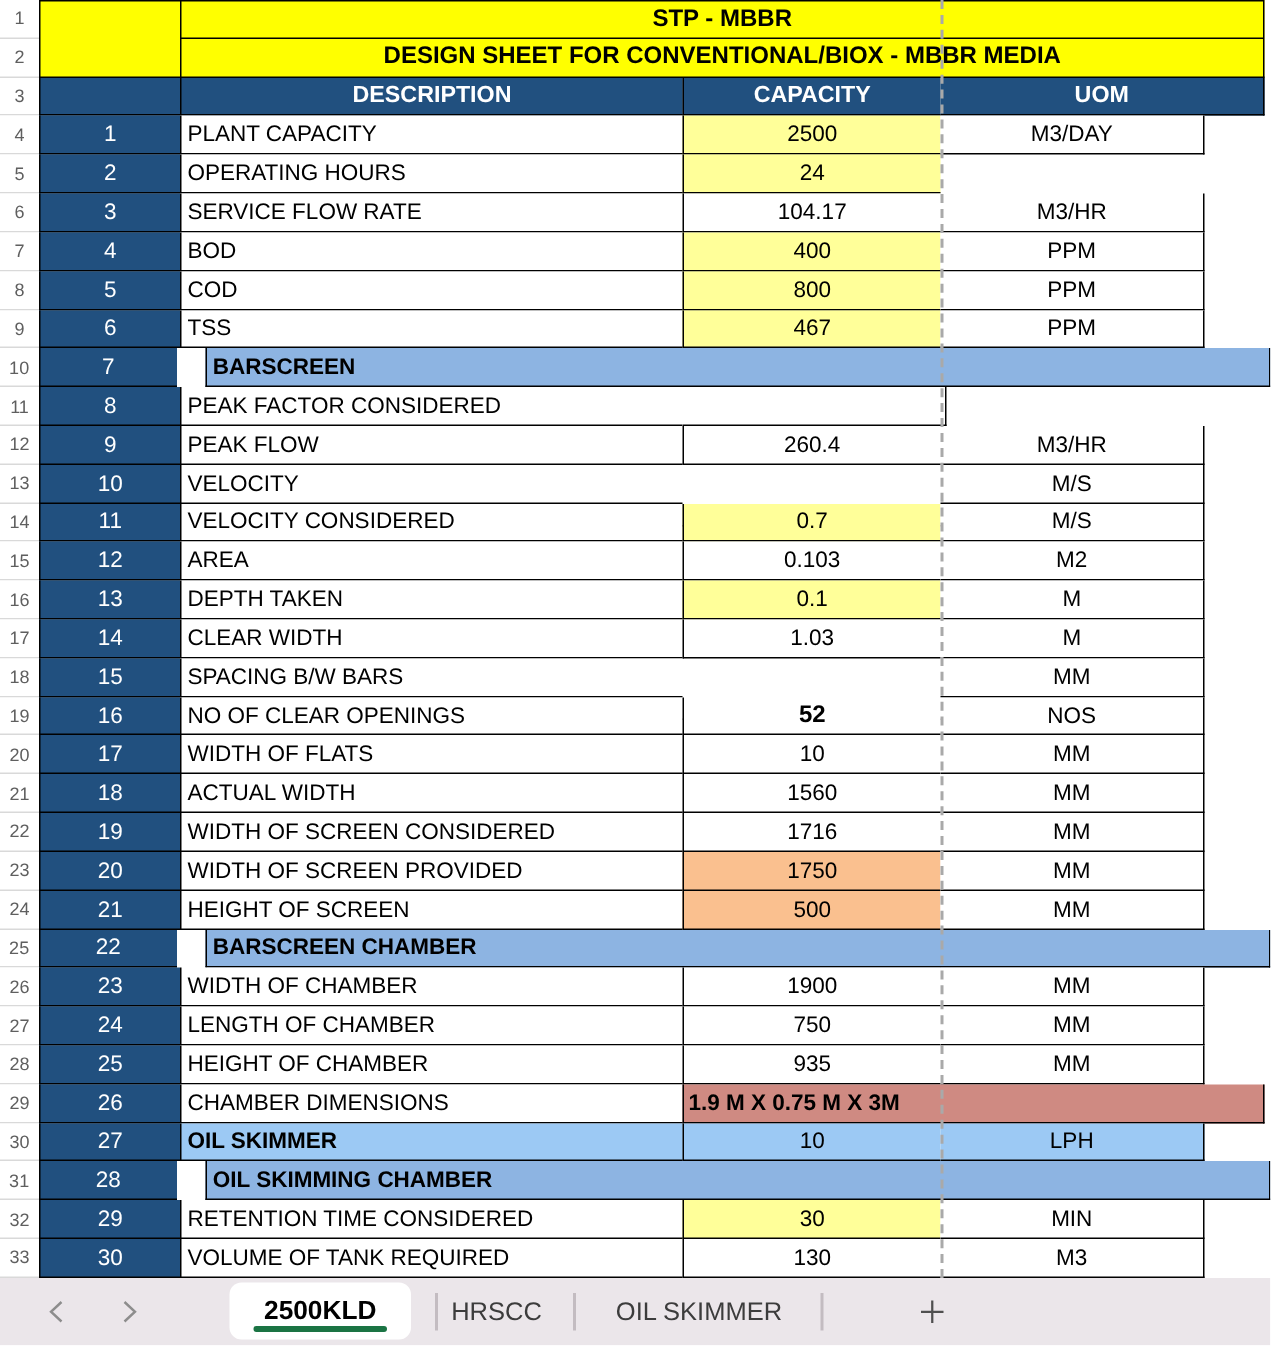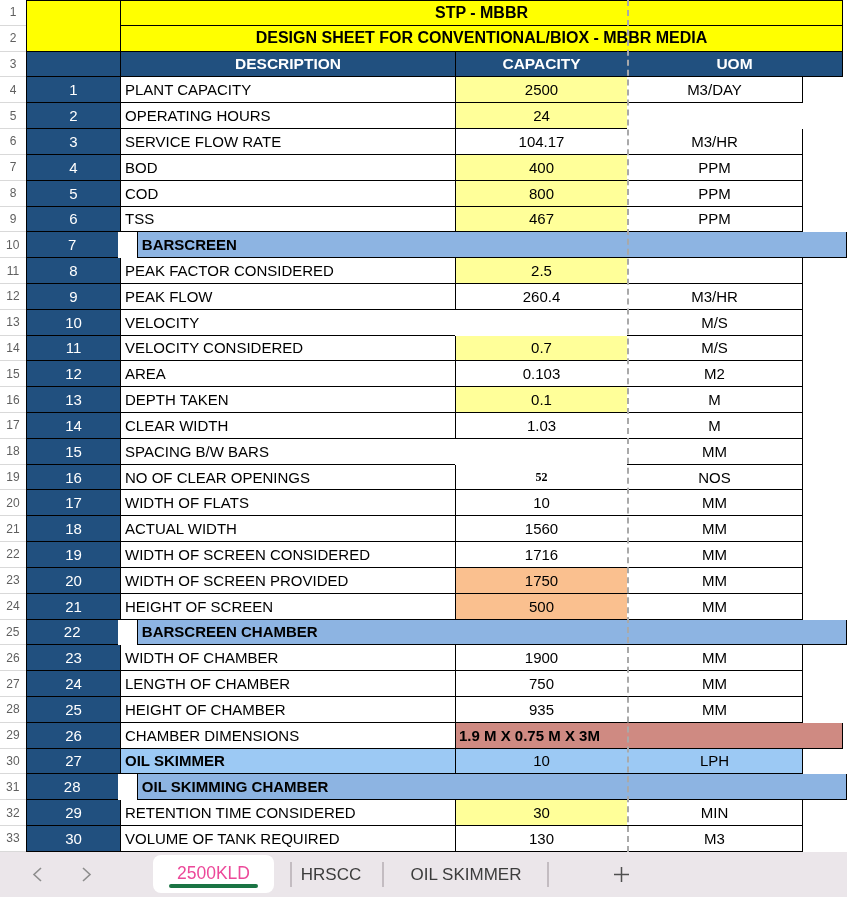"2.5" div.c { html: <div>2.5</div> -> none }
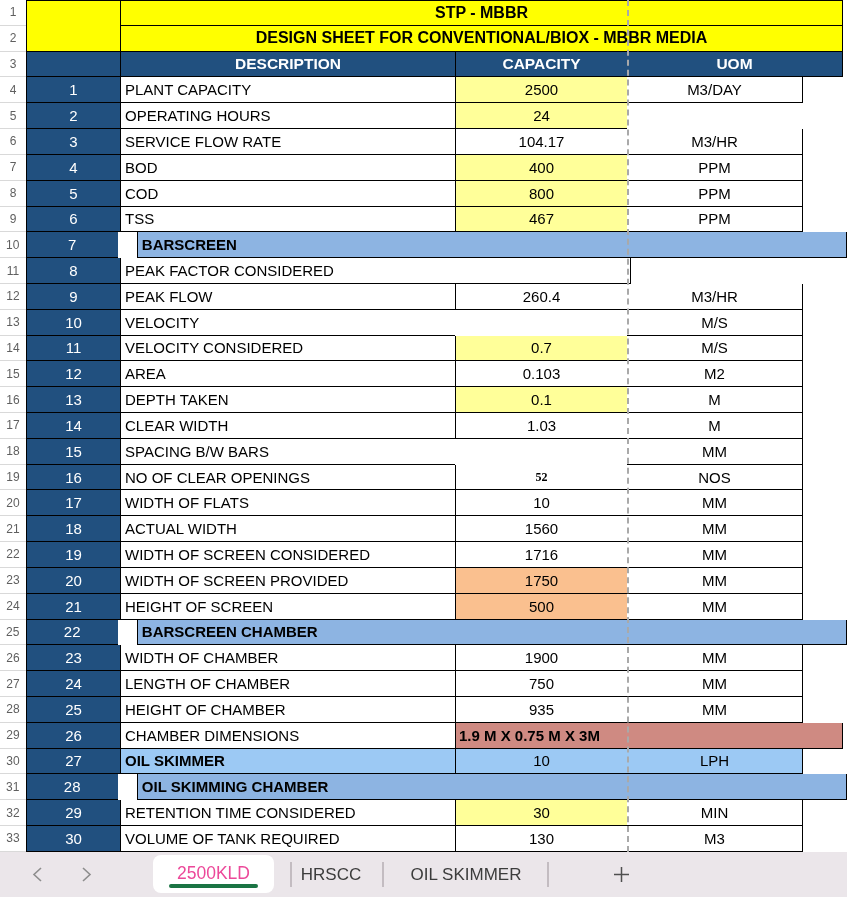"52" .big { font-family: Liberation Serif, serif -> none; font-size: 12px -> 16px }
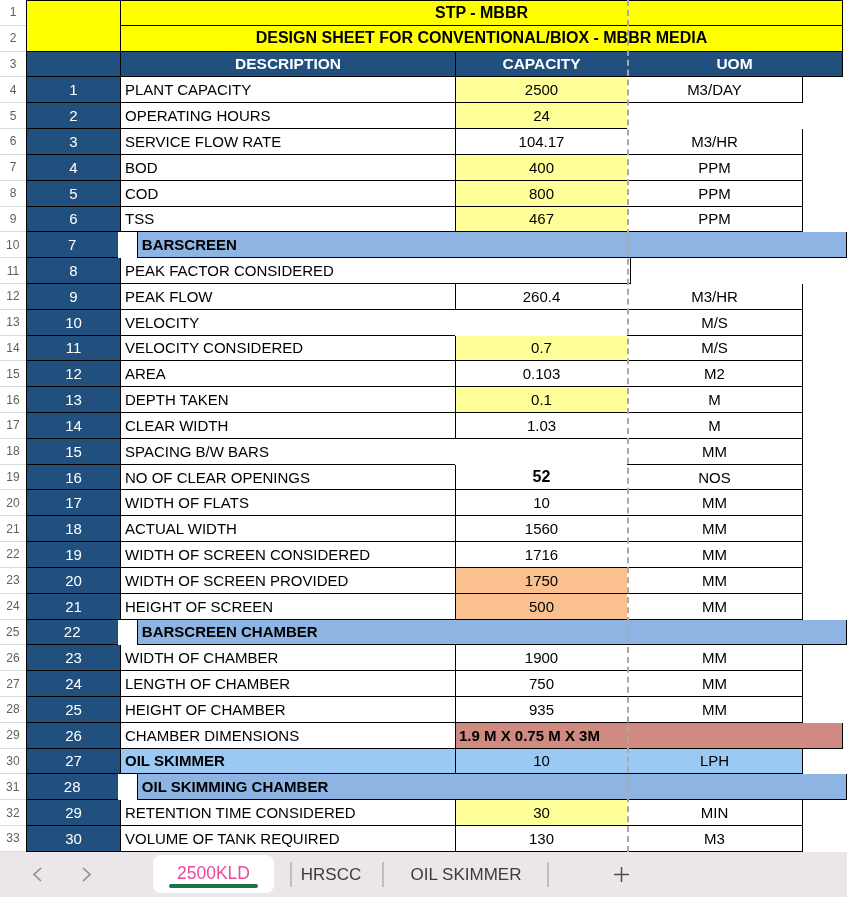"2500KLD" #activeTab span { color: #ec4899 -> #000000; font-weight: 400 -> 700 }
